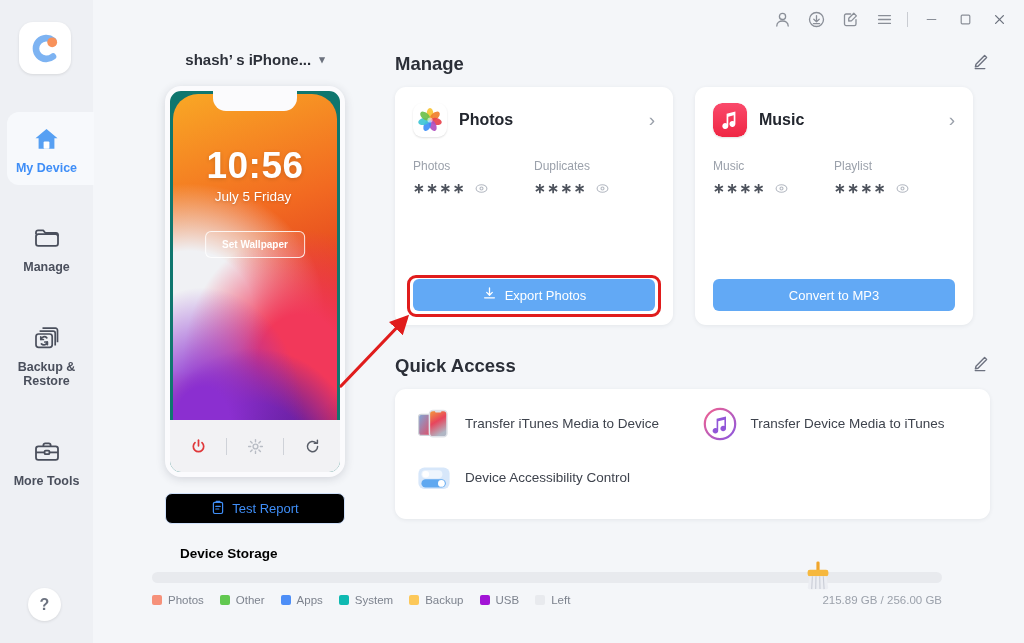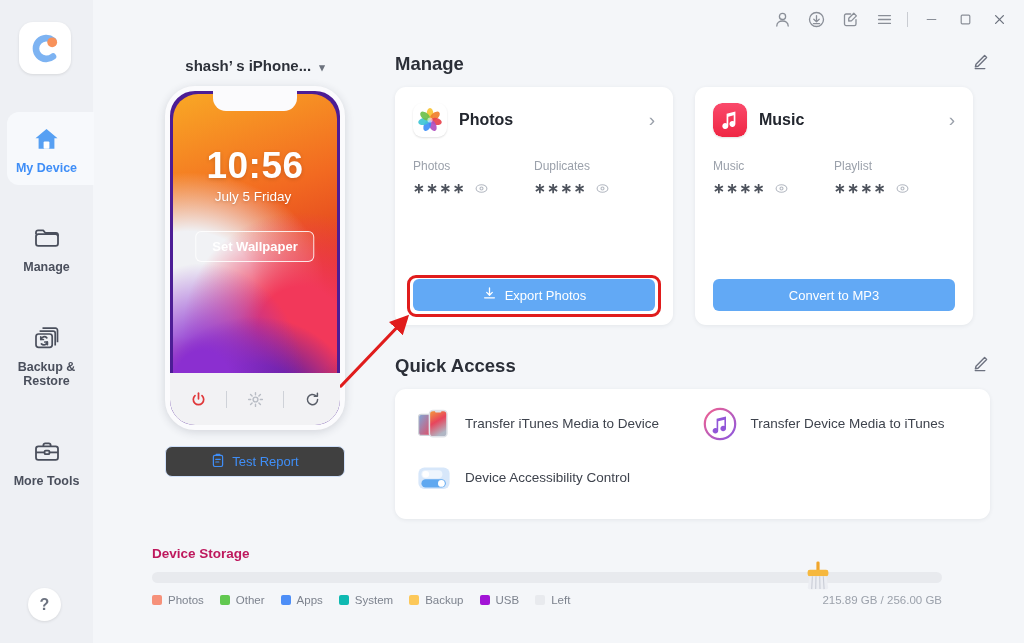"shash’ s iPhone..." .device-name { align-items: flex-end -> center }
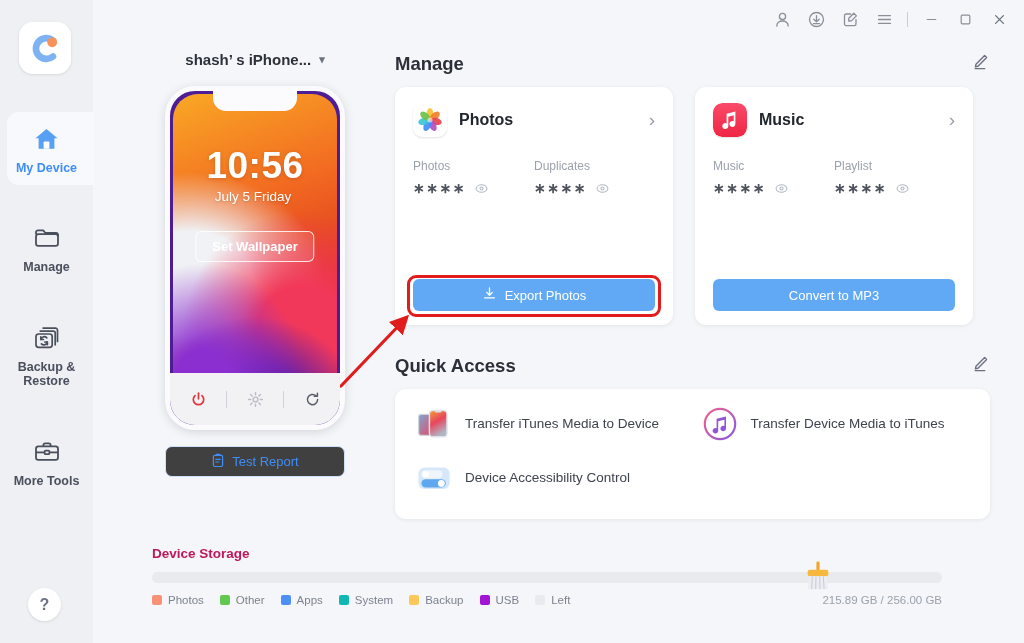"10:56" .phone { background: #4c1d95 -> #0f766e; border-radius: 30px -> 16px; height: 344px -> 391px }
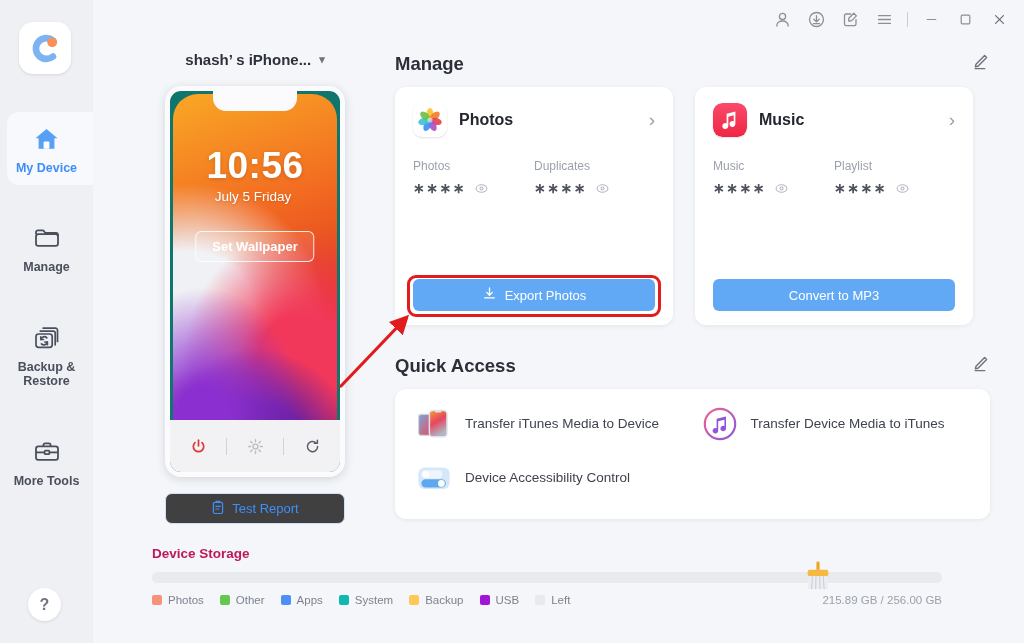"Set Wallpaper" .set-wall { font-size: 13px -> 10px }
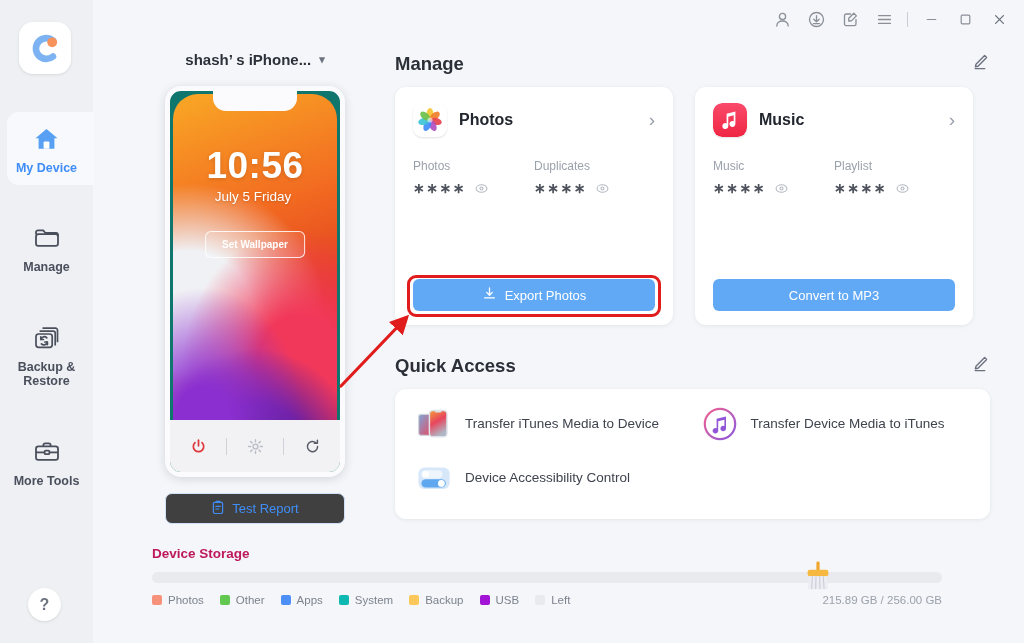"Test Report" .test-report { background: #404040 -> #000000 }
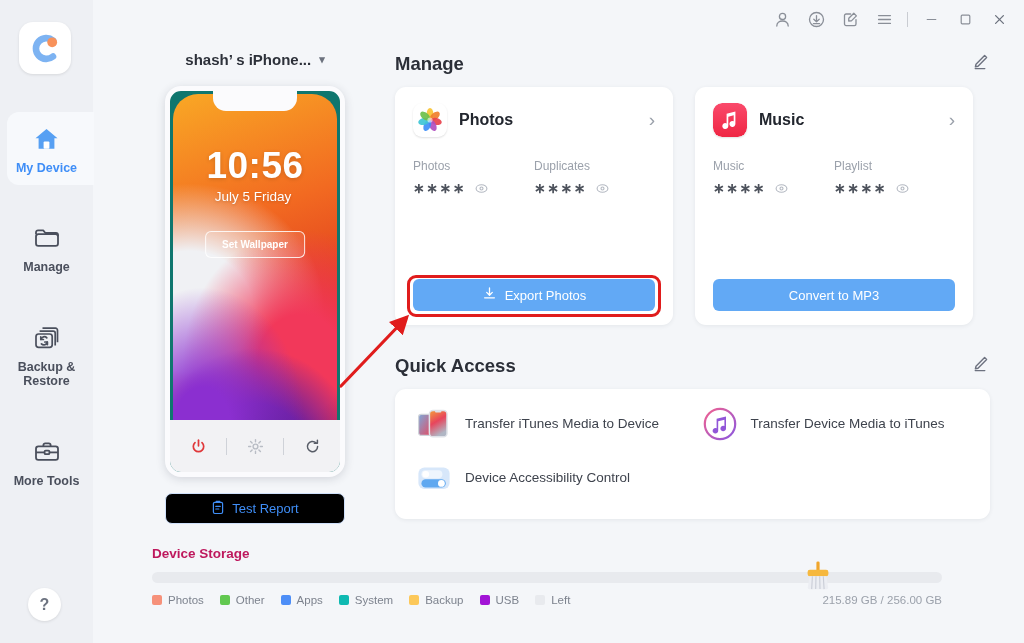"Device Storage" .st-title { color: #be185d -> #000000; margin-left: none -> 28px }
